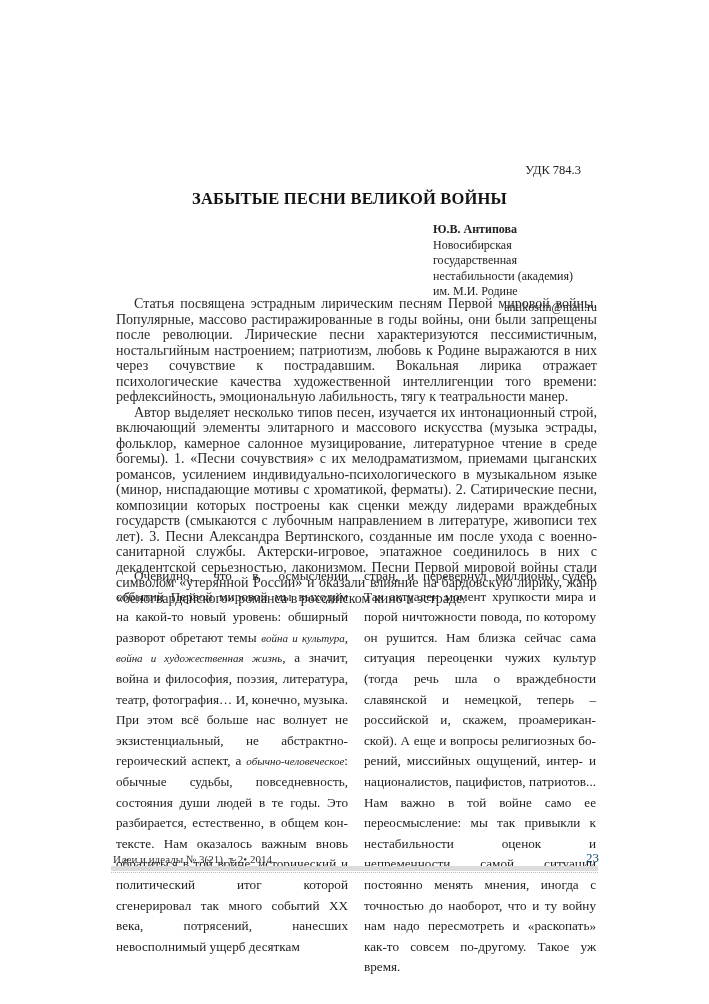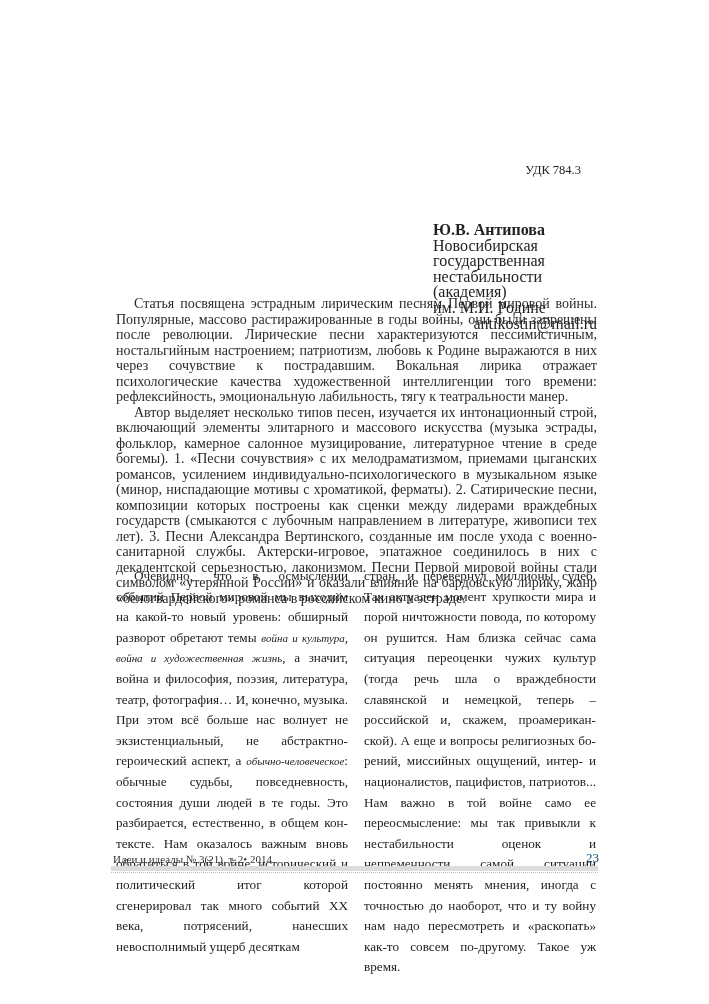"ЗАБЫТЫЕ ПЕСНИ ВЕЛИКОЙ ВОЙНЫ" h1.title { html: none -> <h1>ЗАБЫТЫЕ ПЕСНИ ВЕЛИКОЙ ВОЙНЫ</h1> }
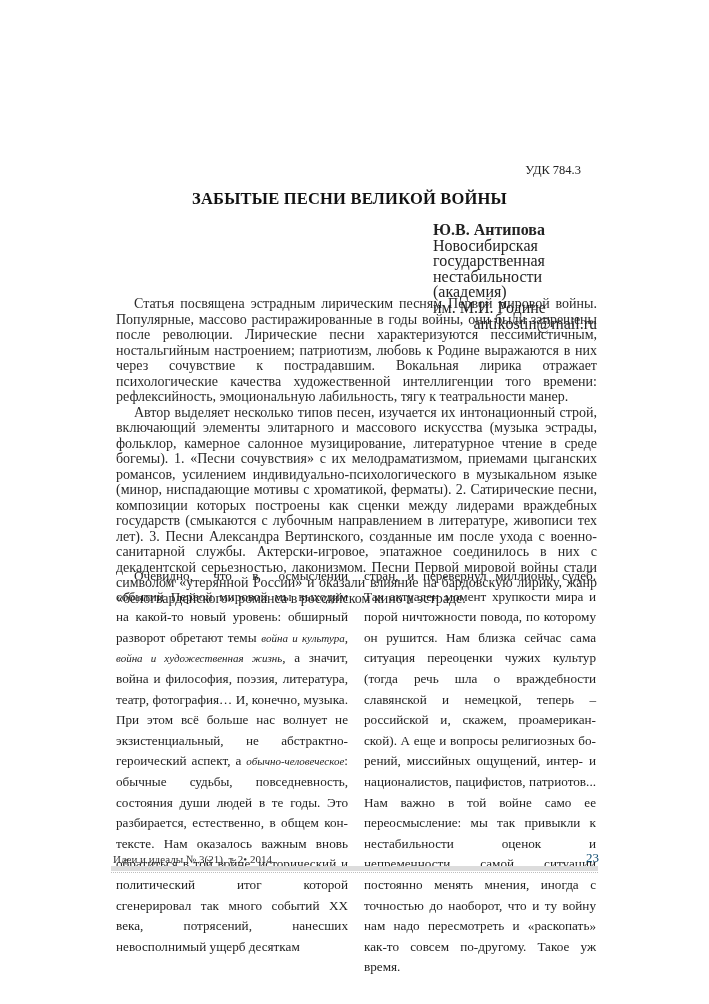"Ю.В. Антипова" .author-block { font-size: 16px -> 12px }
